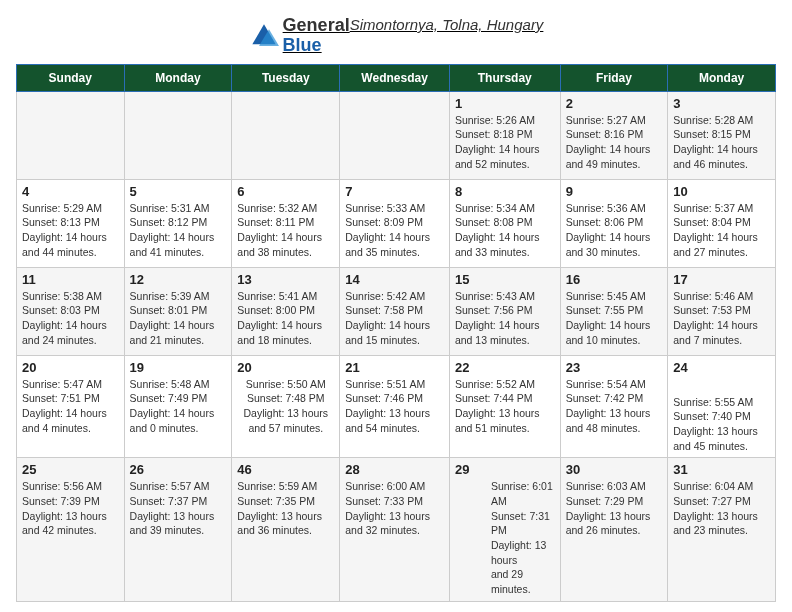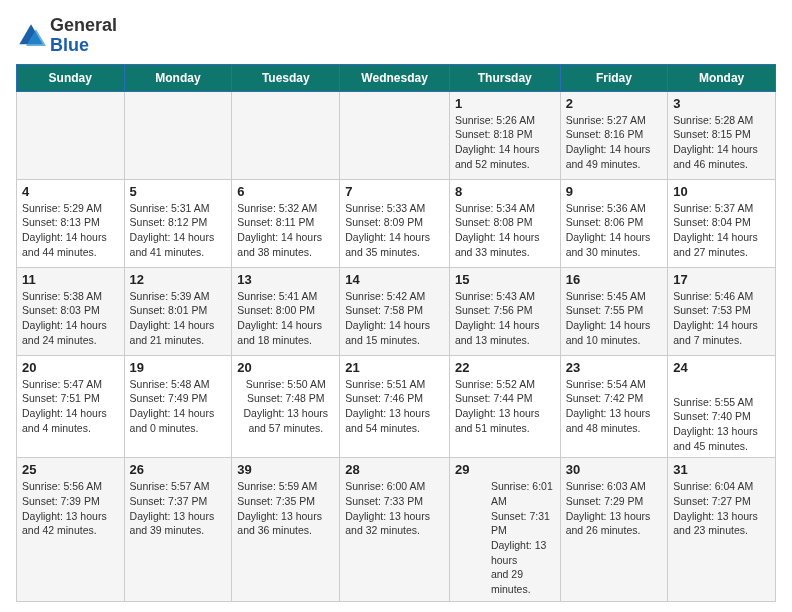"General" .header { justify-content: space-between -> center; text-decoration: none -> underline }
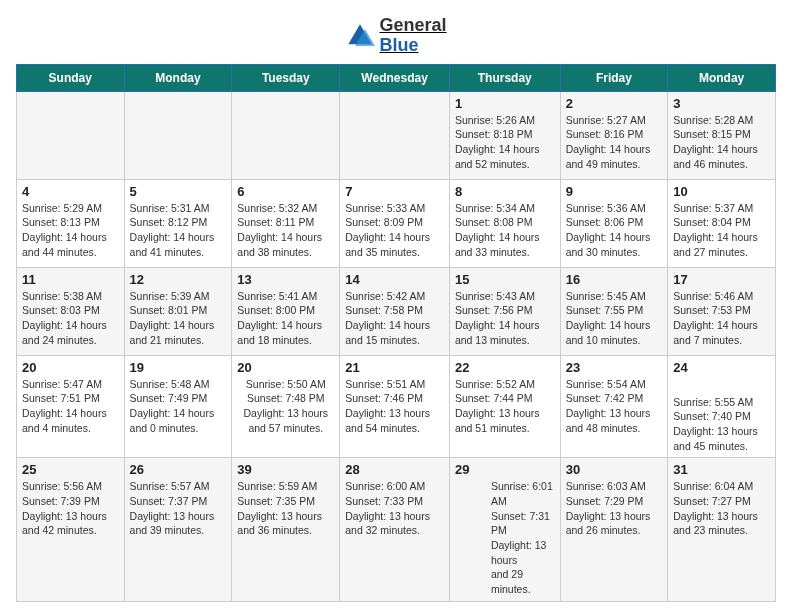"Simontornya, Tolna, Hungary" div.location { html: none -> <div>Simontornya, Tolna, Hungary</div> }
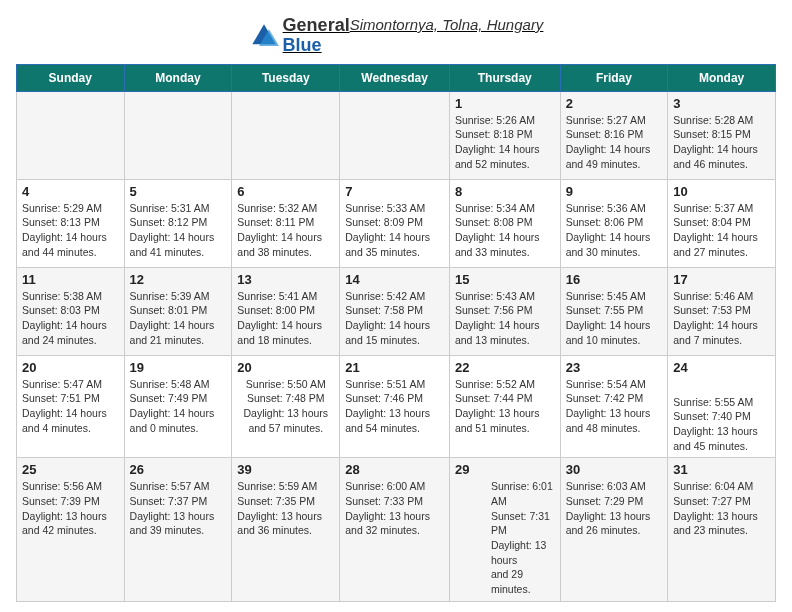"Sunday" thead tr th { background-color: #0f766e -> #14532d }
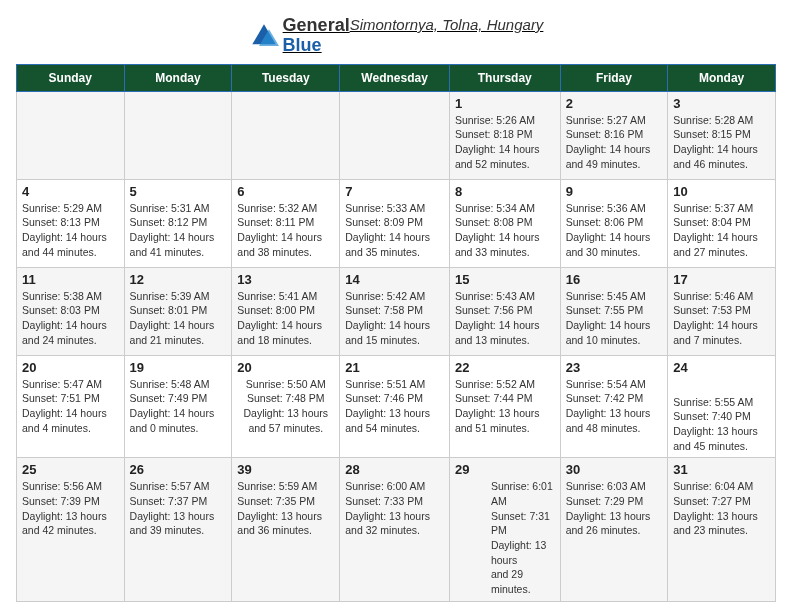"39" div.day-number { text: 39 -> 46 }
